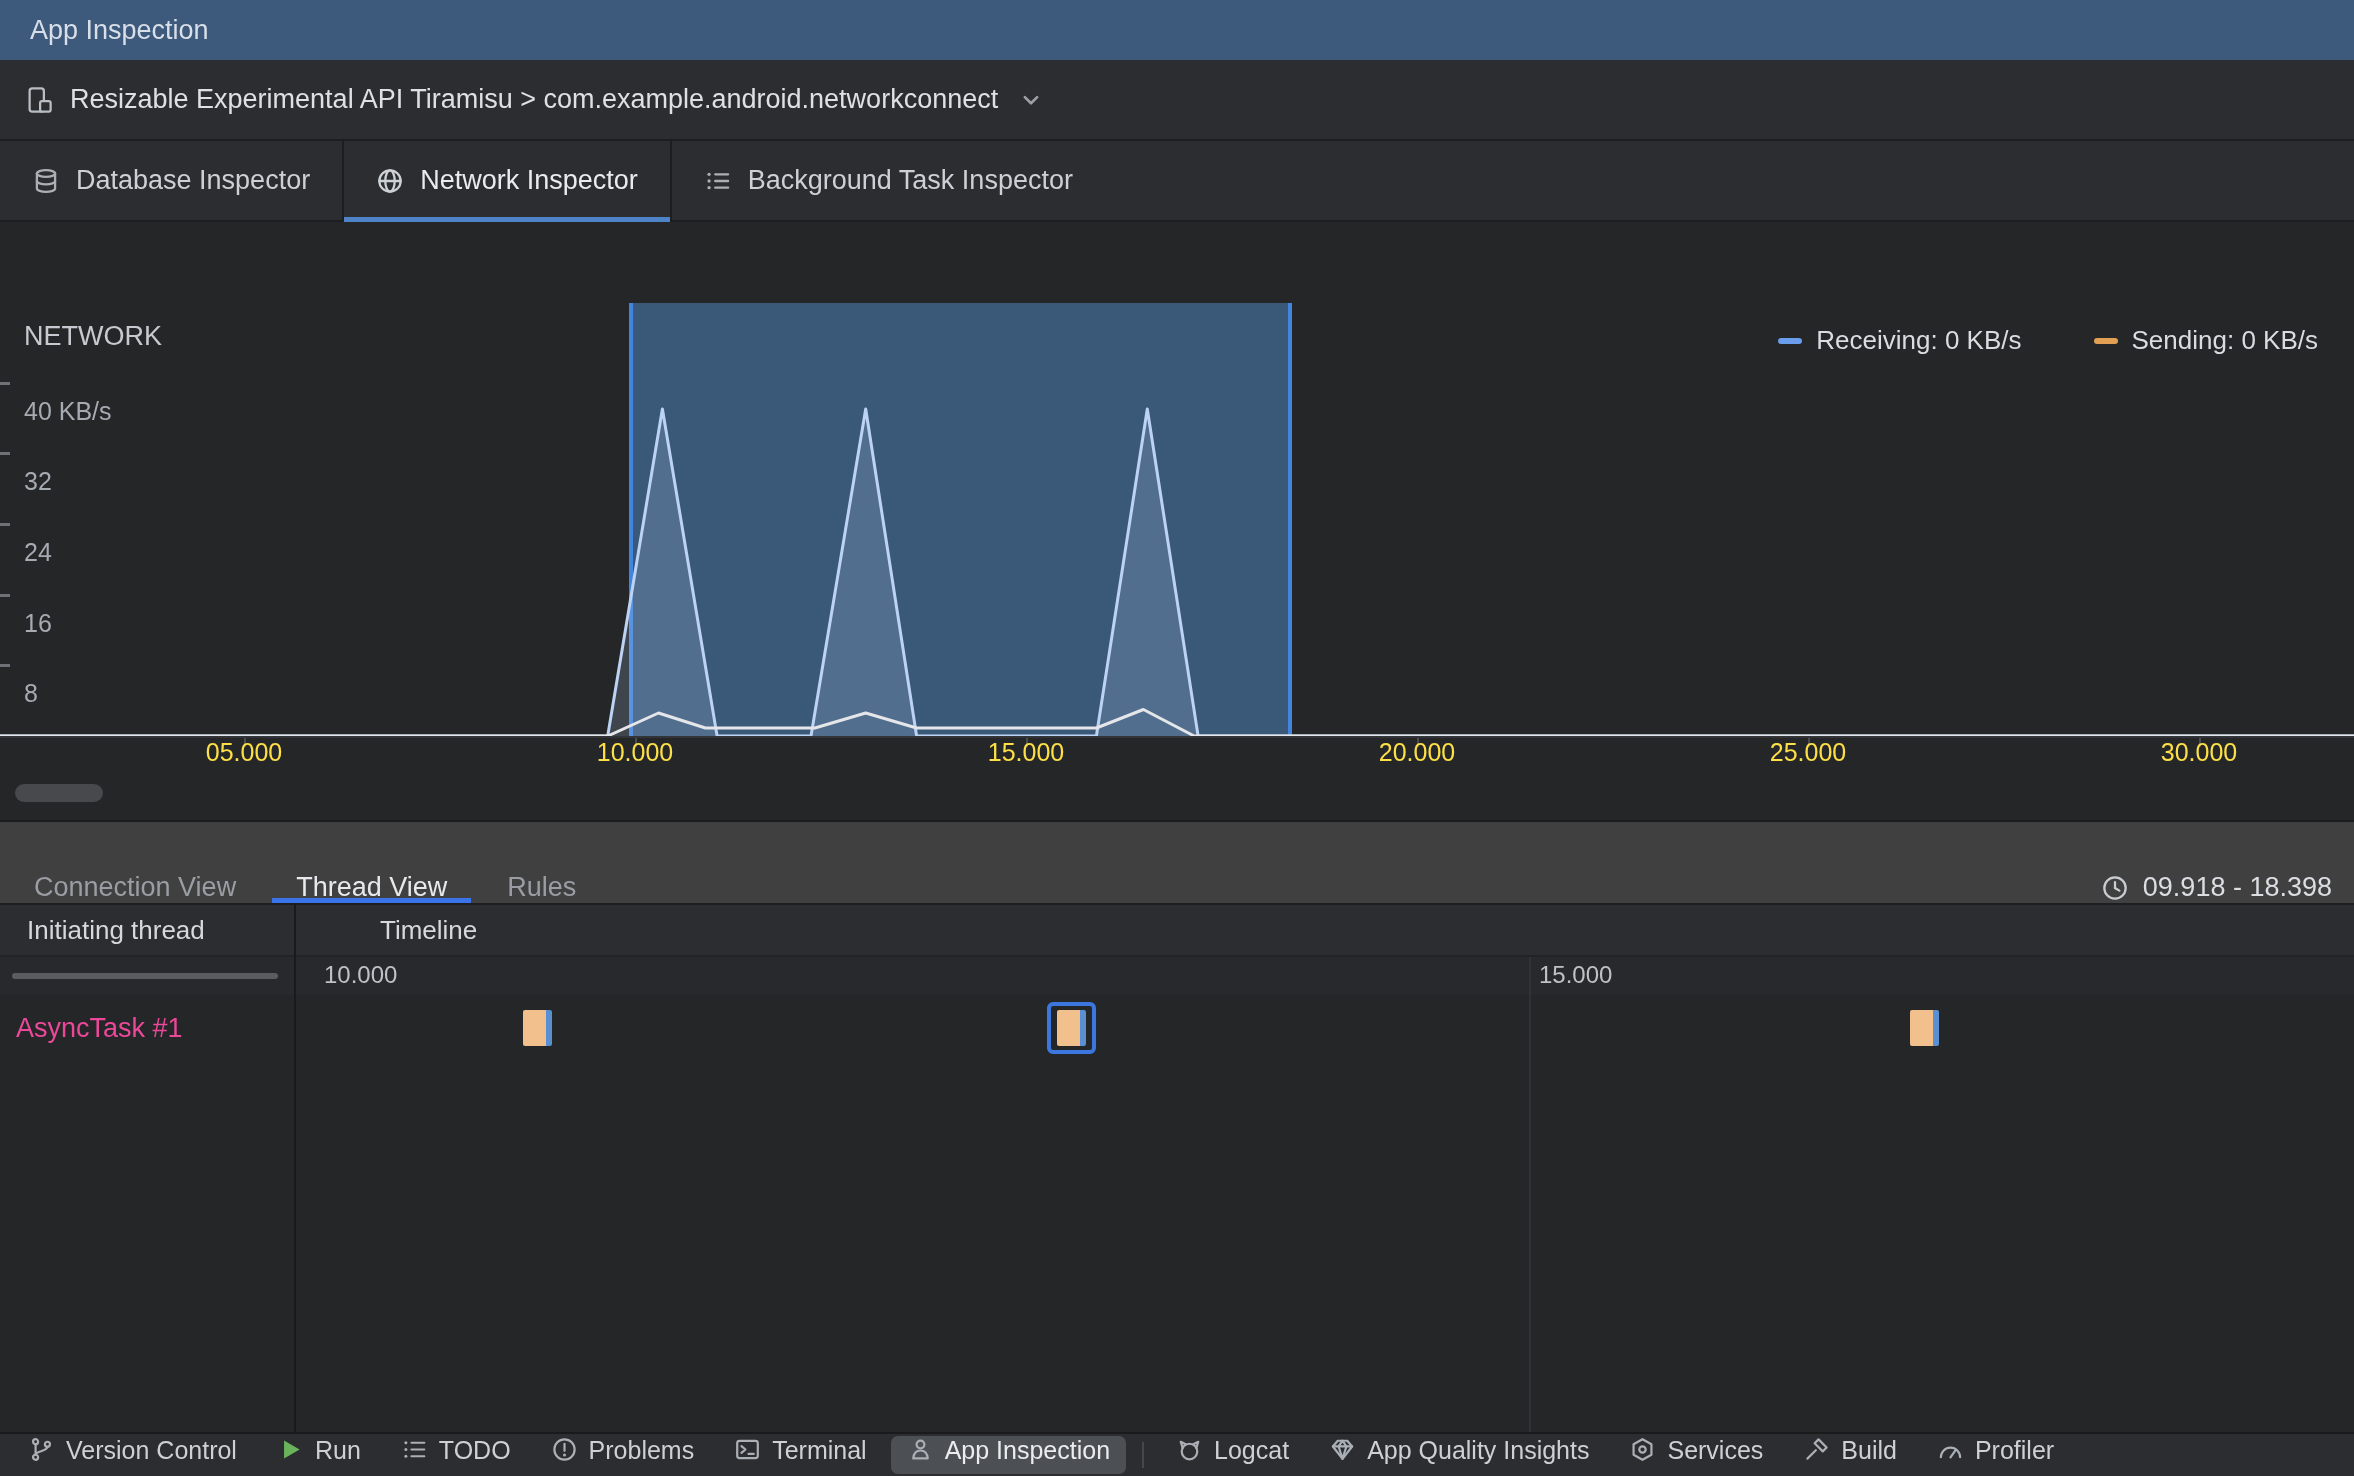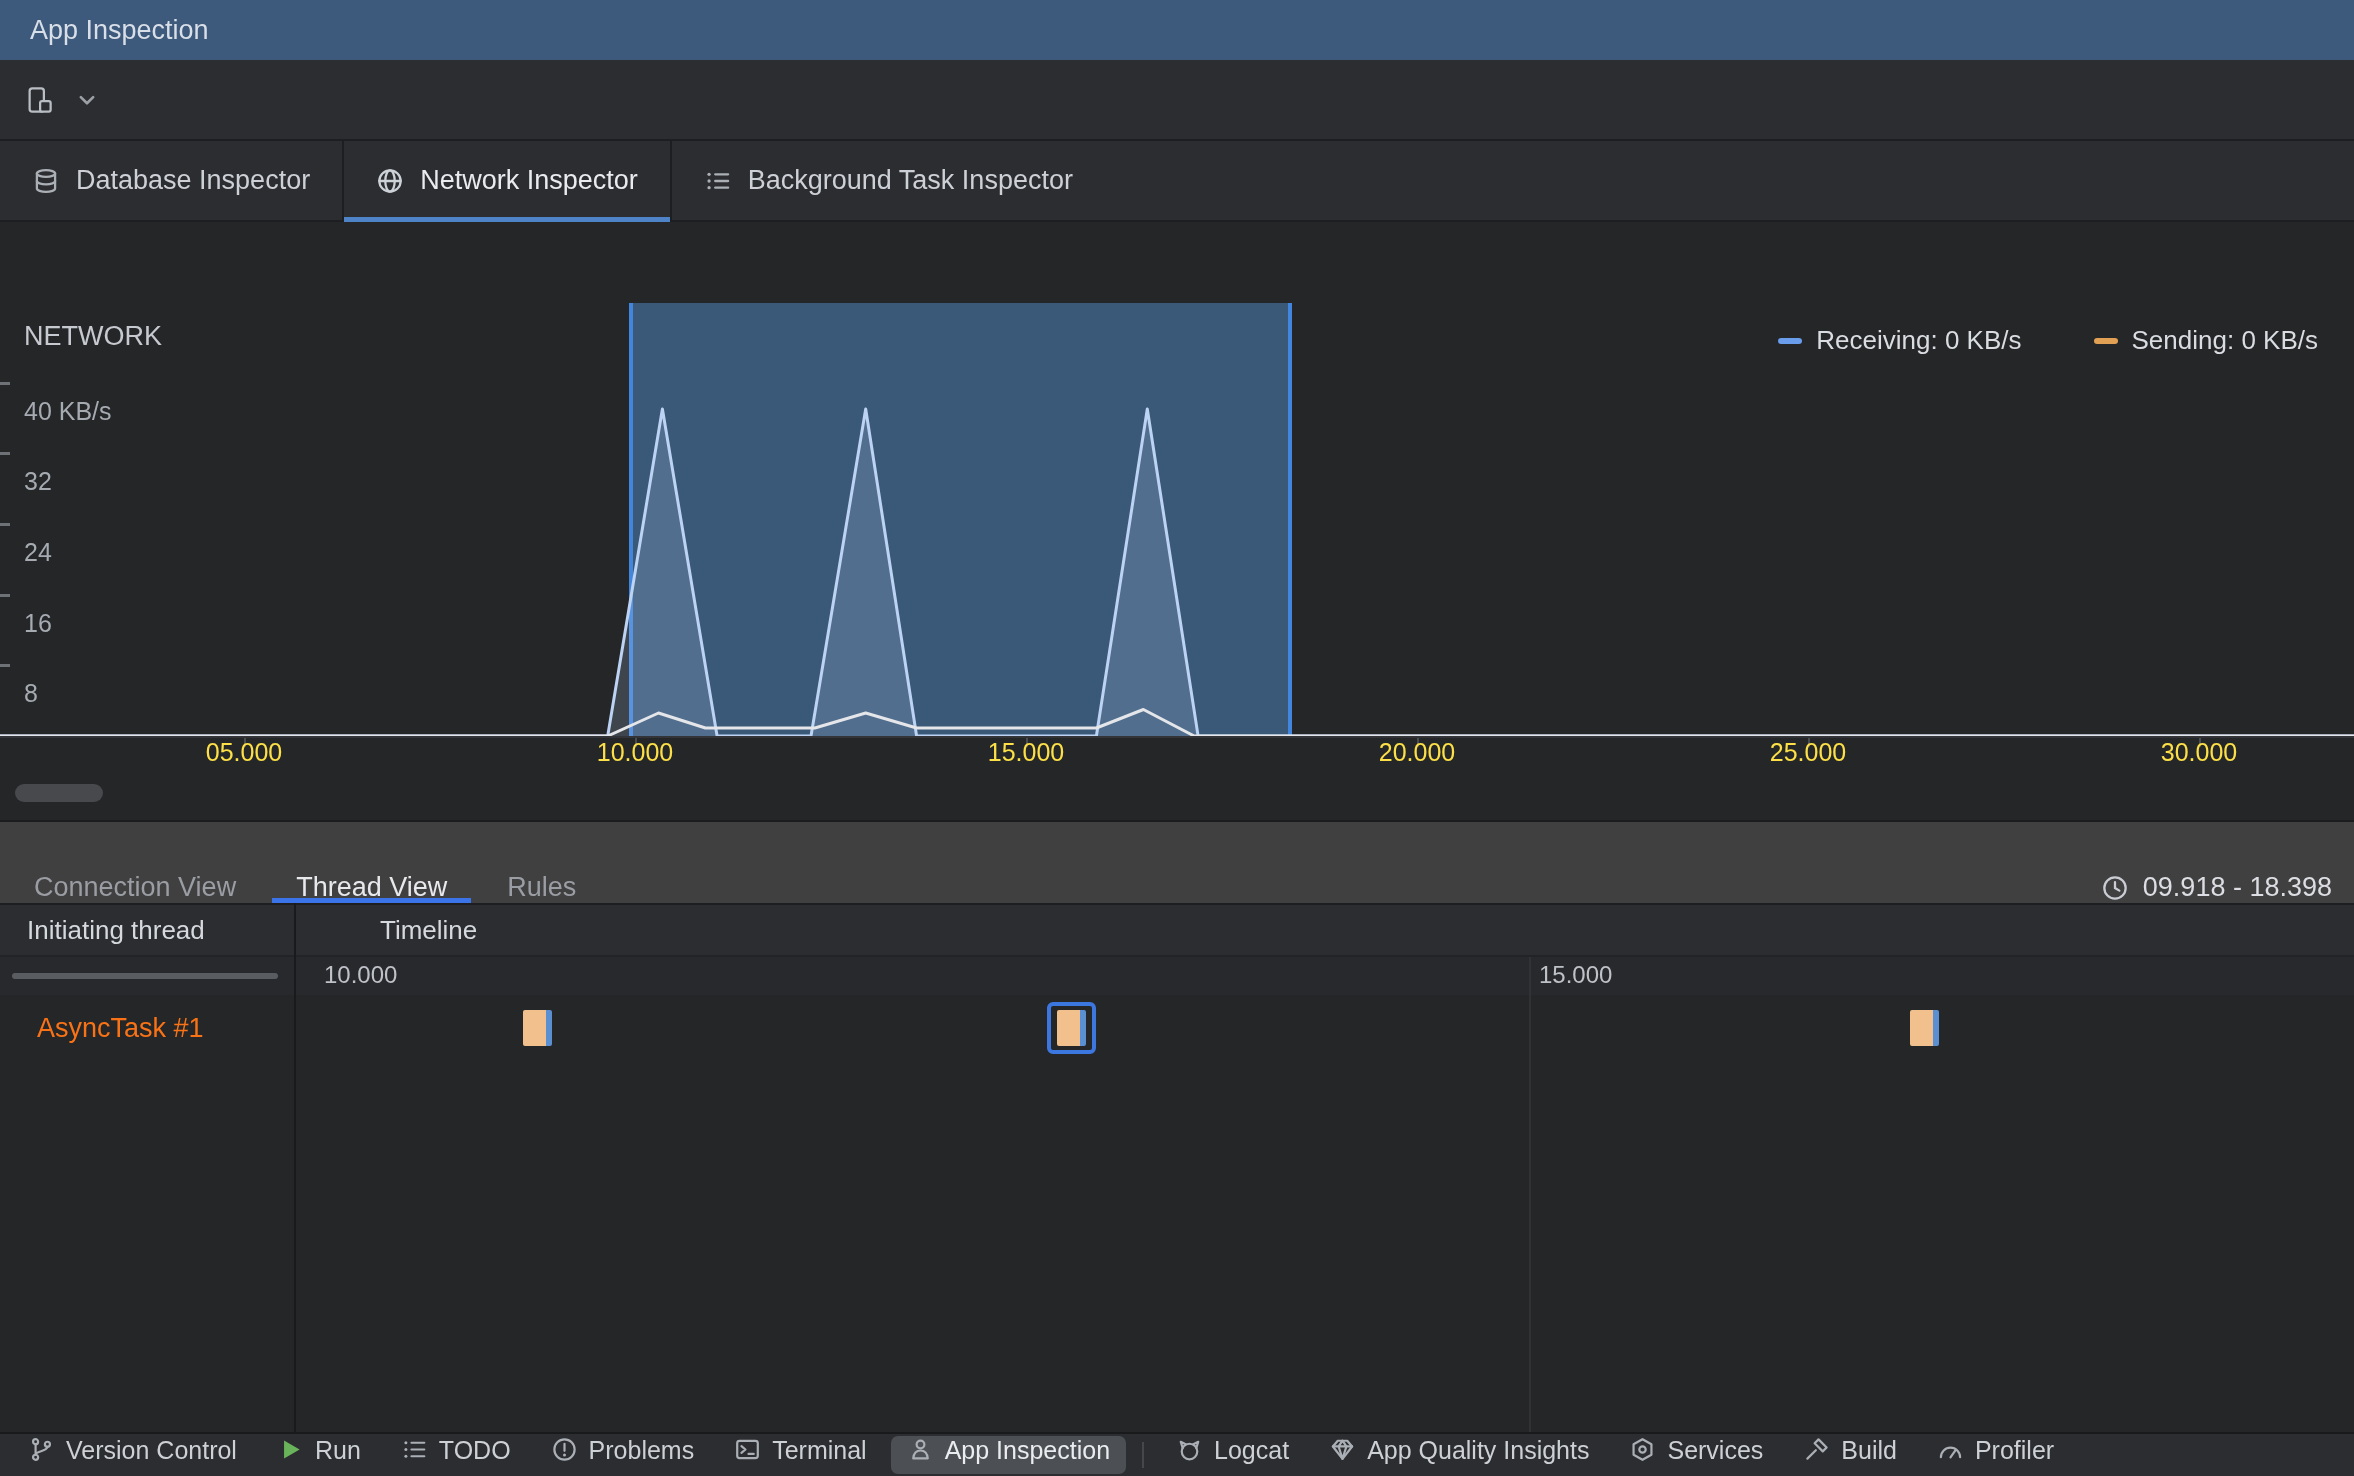"Resizable Experimental API Tiramisu >" span { html: none -> <span>Resizable Experimental API Tiramisu &gt; com.example.android.networkconnect</span> }
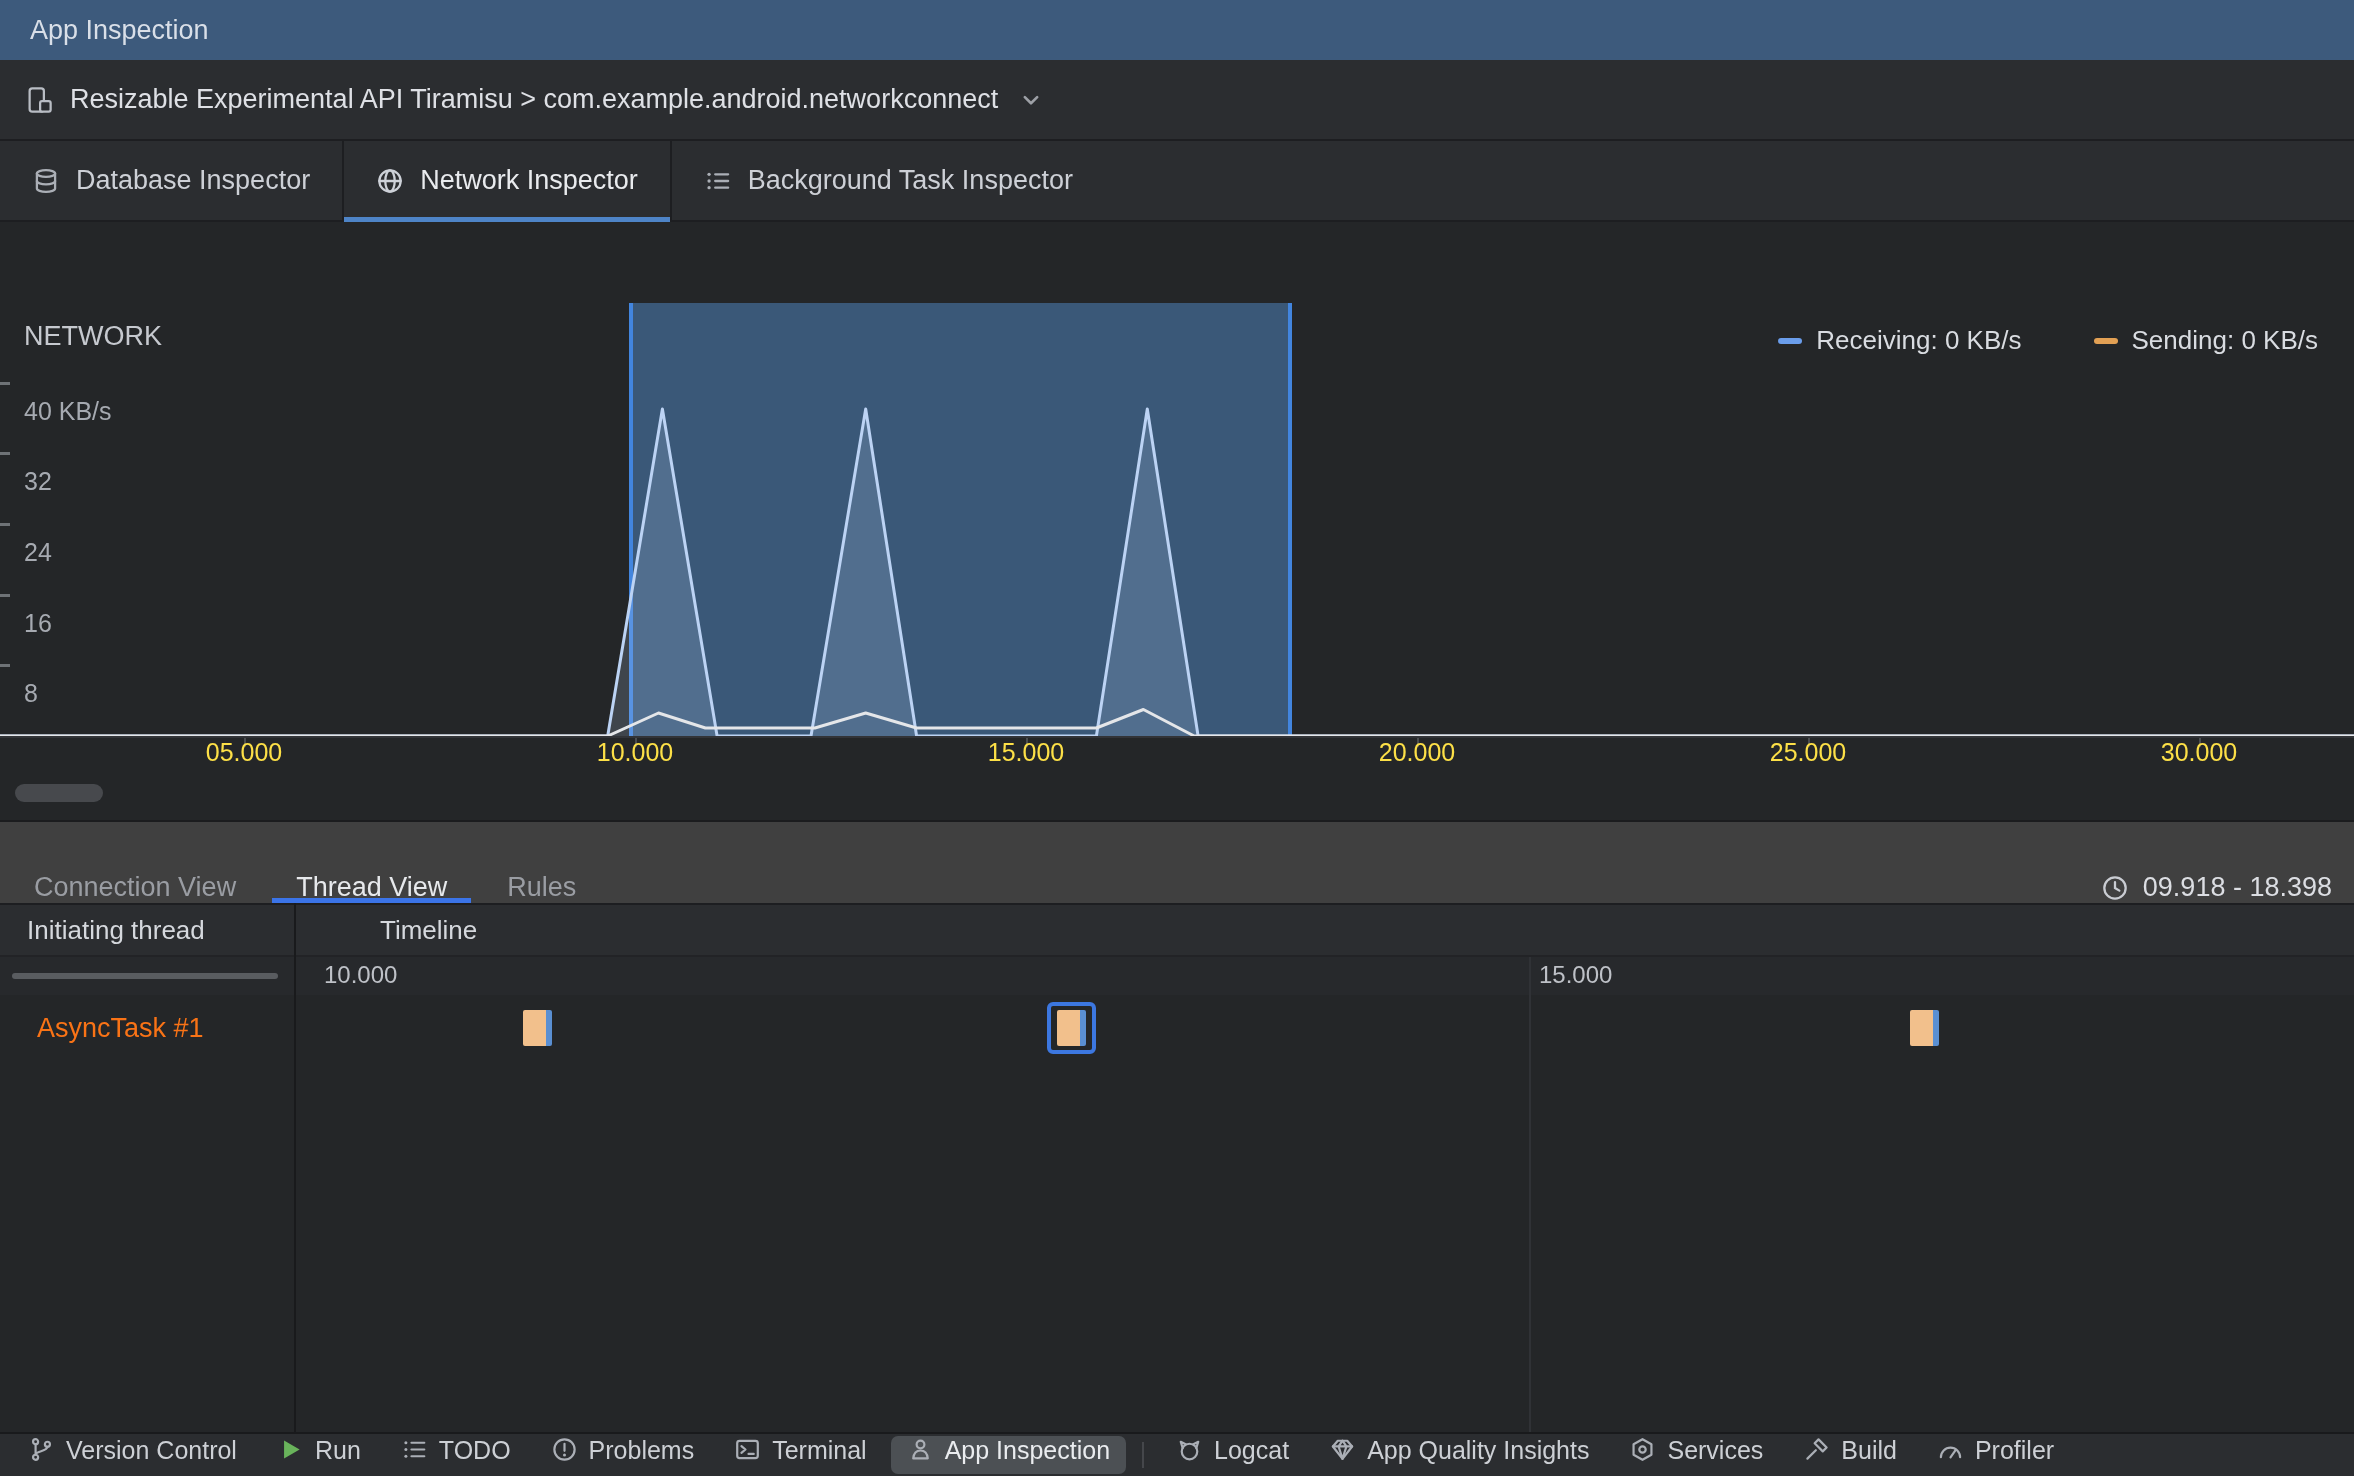"AsyncTask #1" .thread-label { color: #f97316 -> #ec4899; left: 37px -> 16px }
